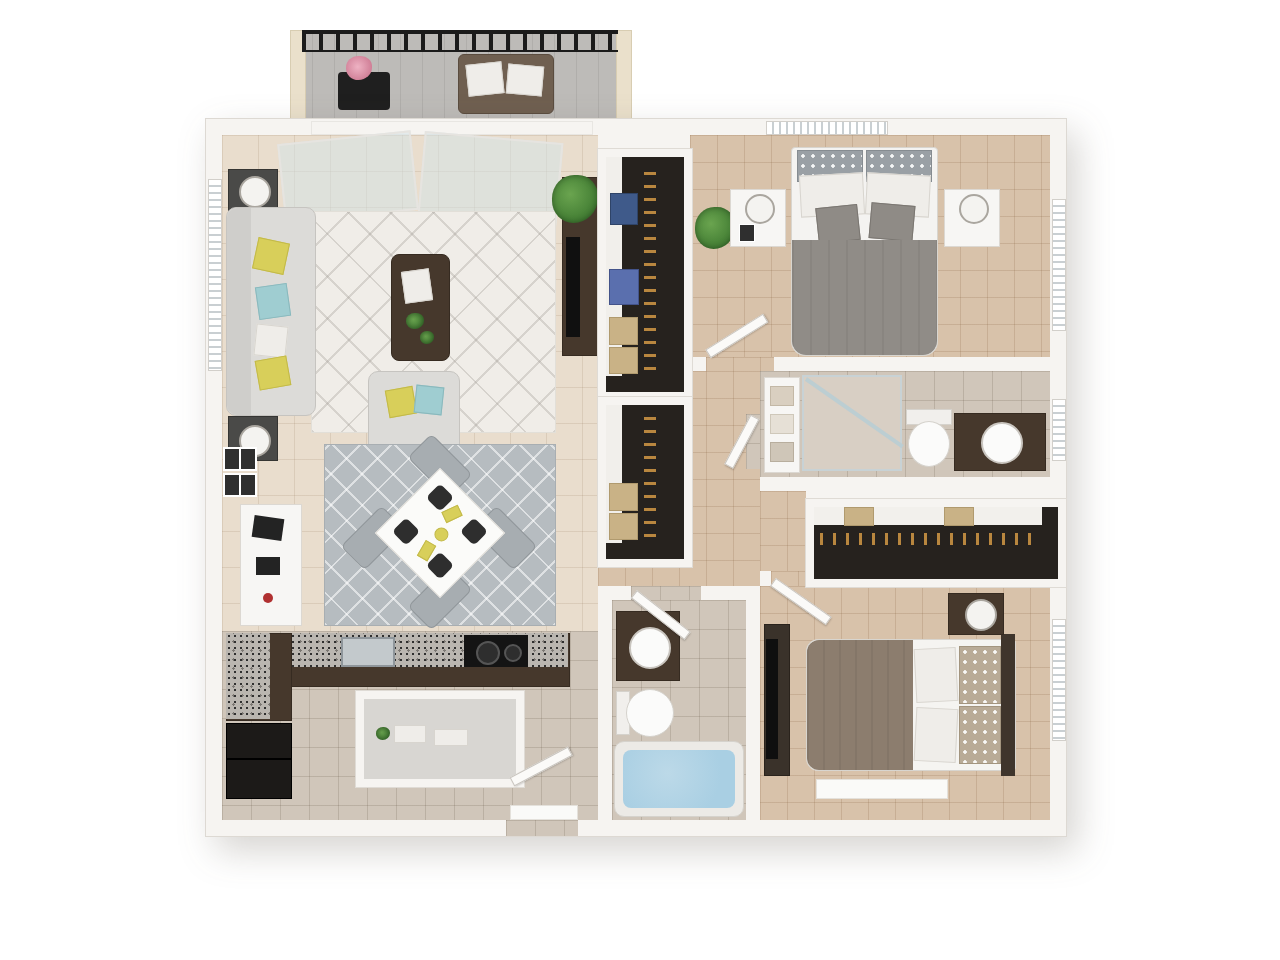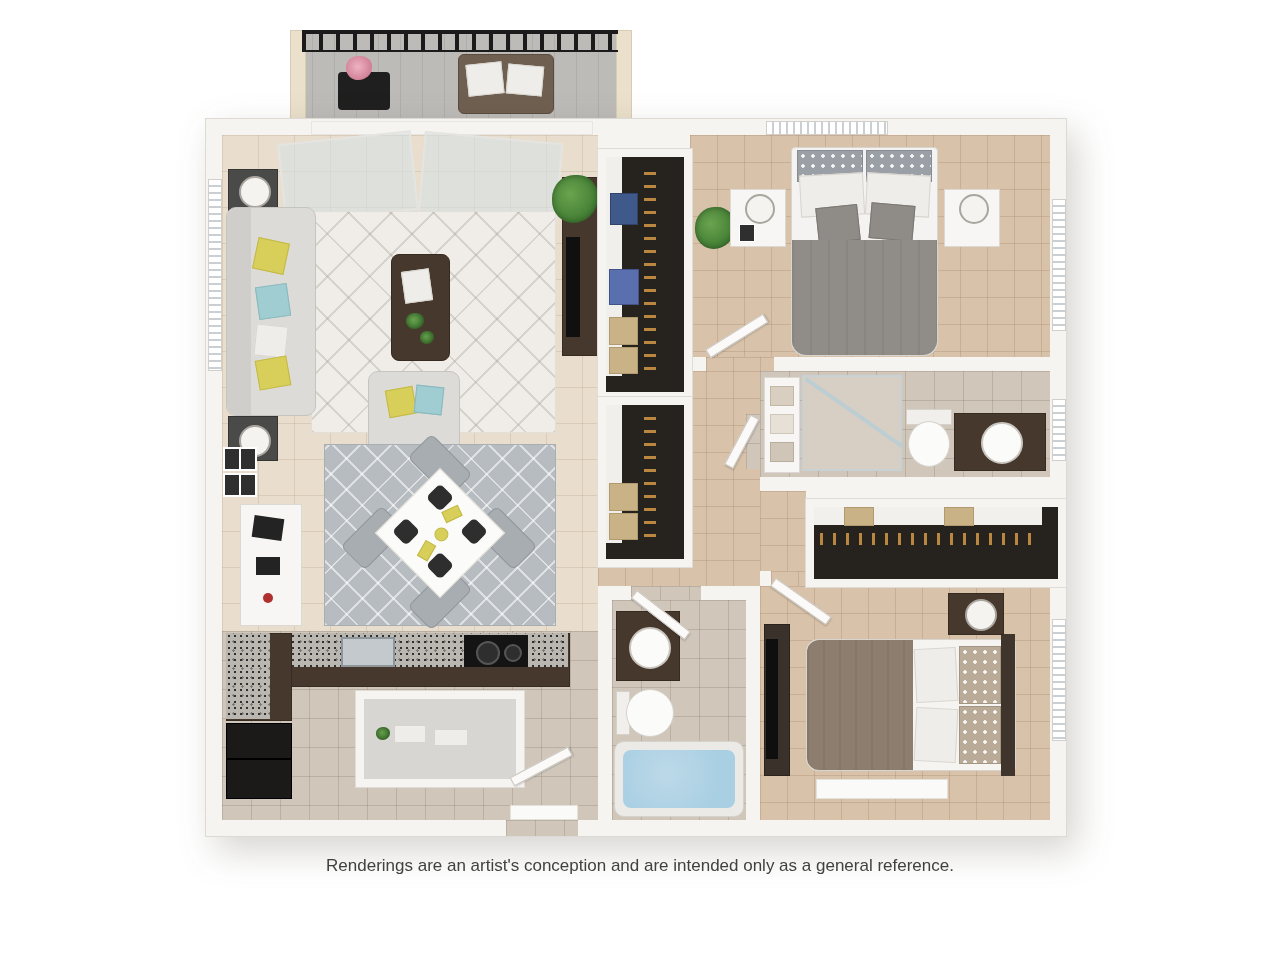"Renderings are an artist's conception" div { html: <div>Renderings are an artist's conception and are intended only as a general reference.</div> -> none }
